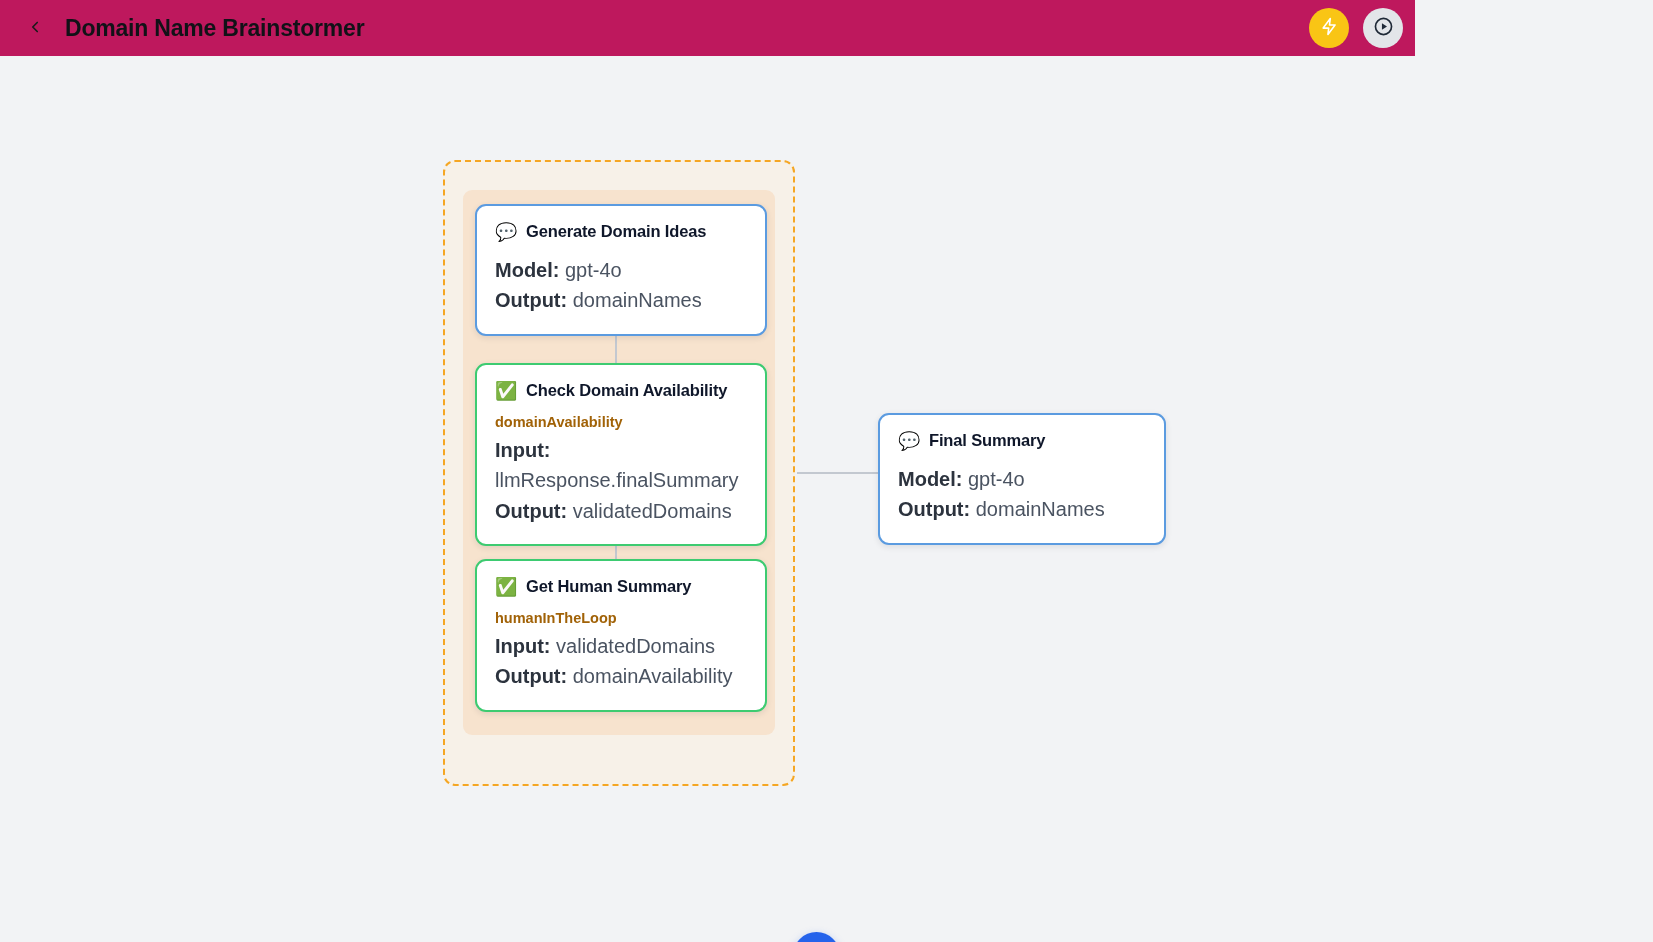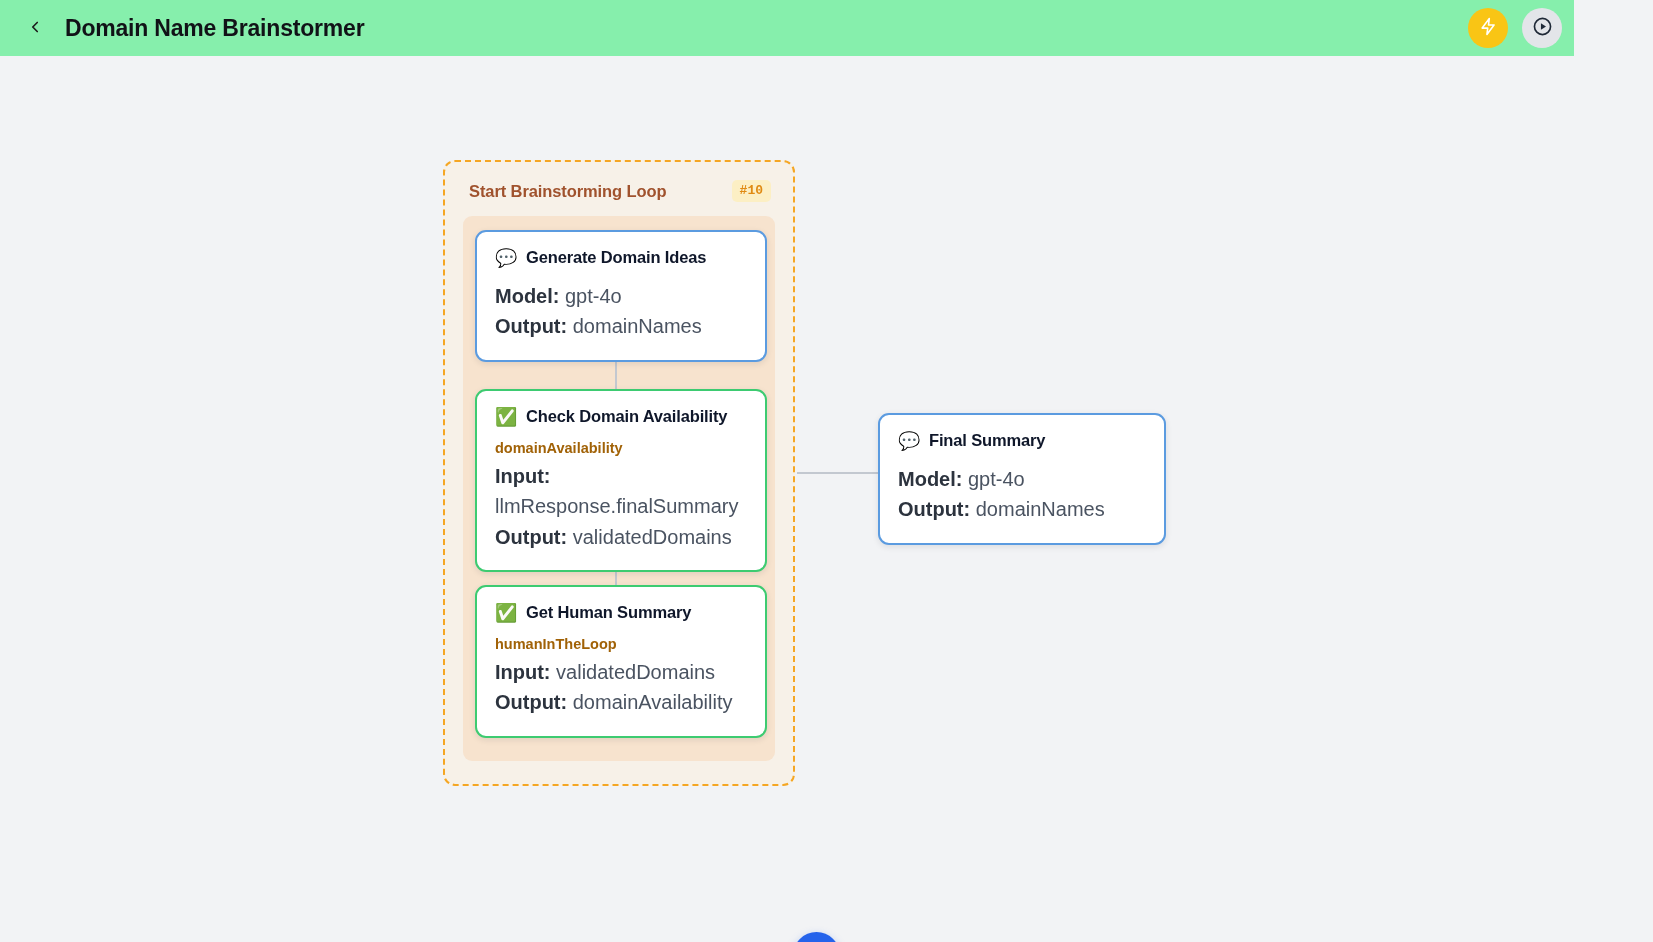"Domain Name Brainstormer" .topbar { background: #86efac -> #be185d; width: 1574px -> 1415px }
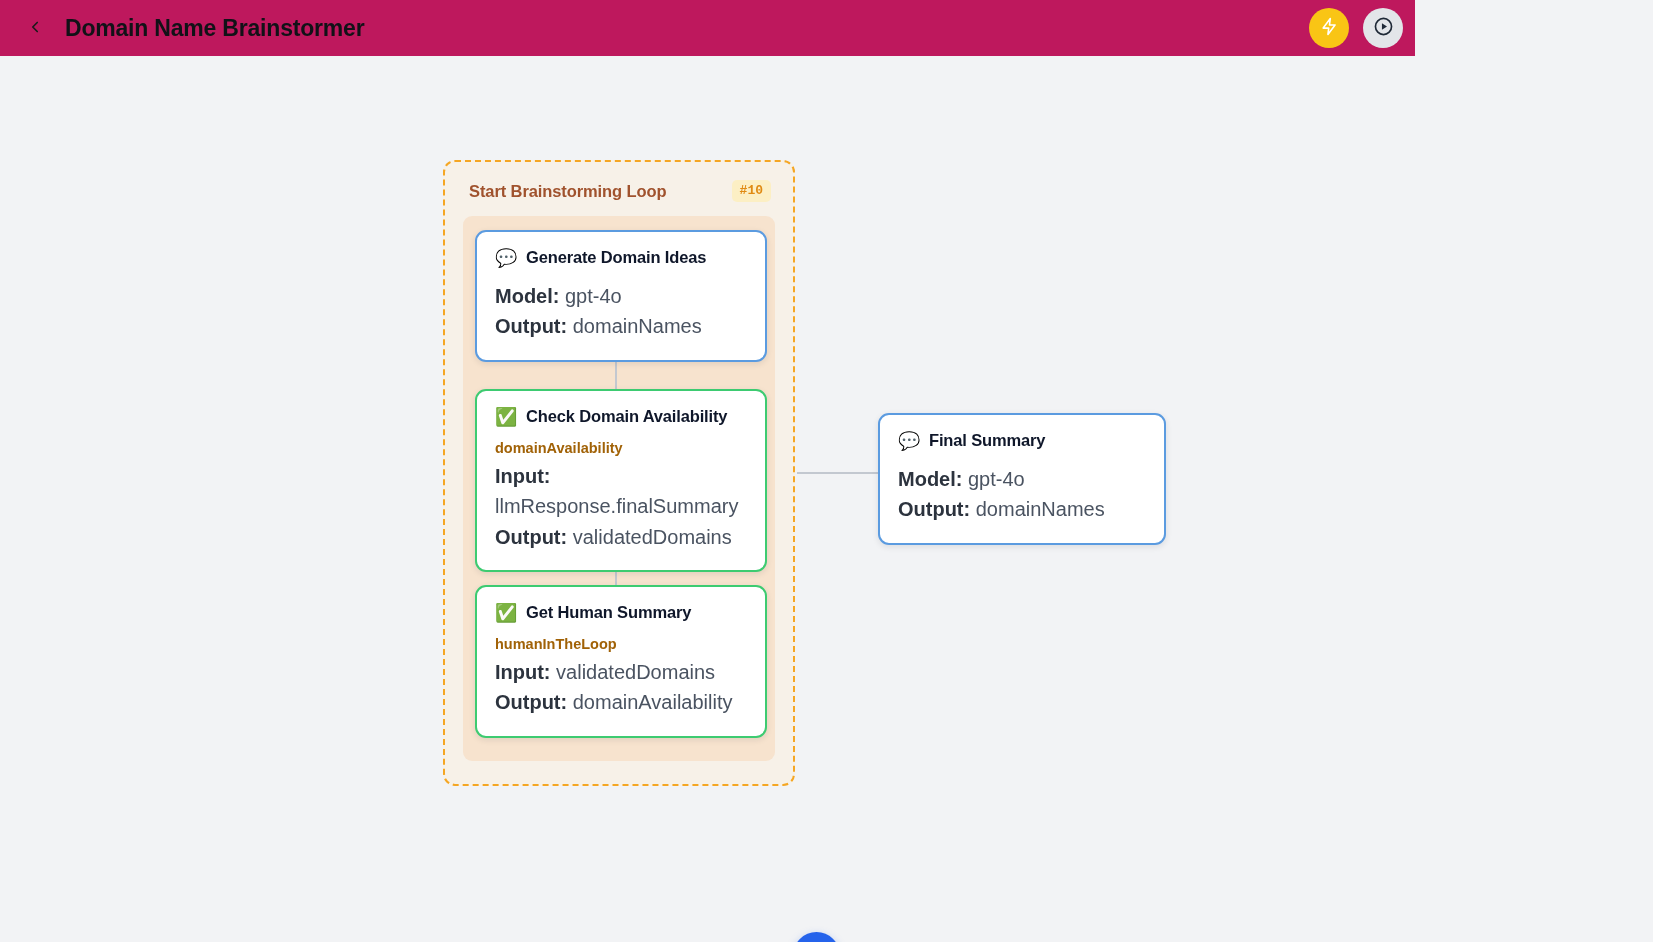"Start Brainstorming Loop" div.loop-header { html: <div> <span>Start Brainstorming Loop</span> <span>#10</span> </div> -> none }
